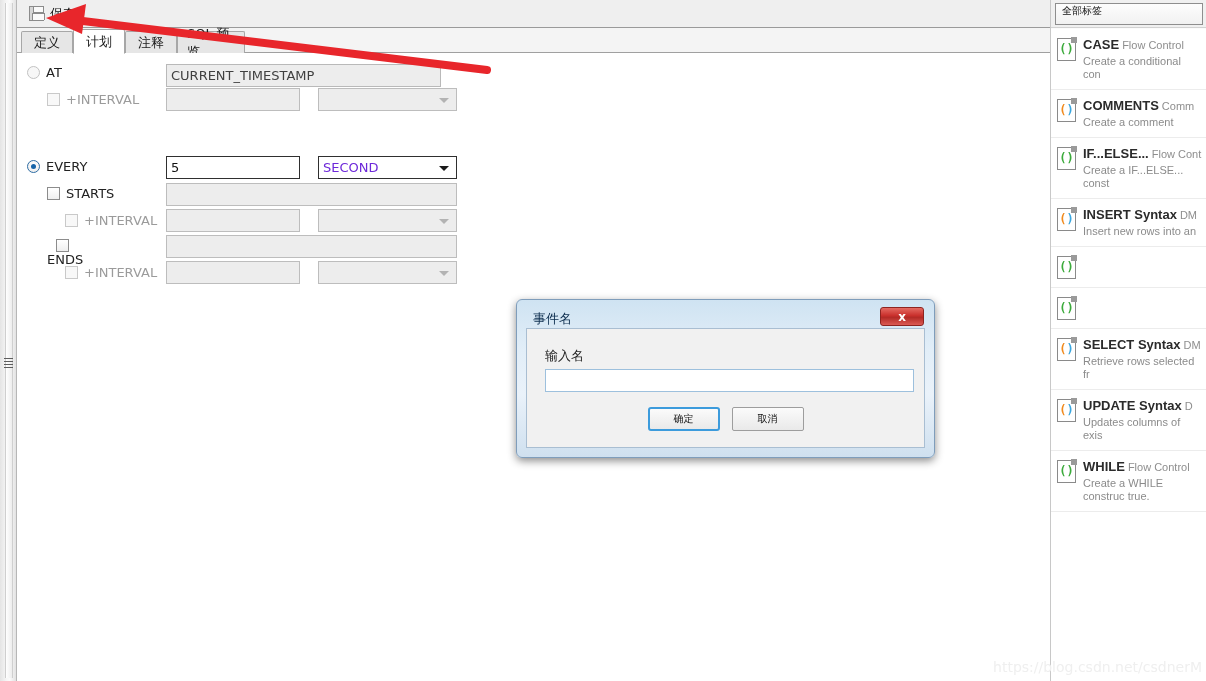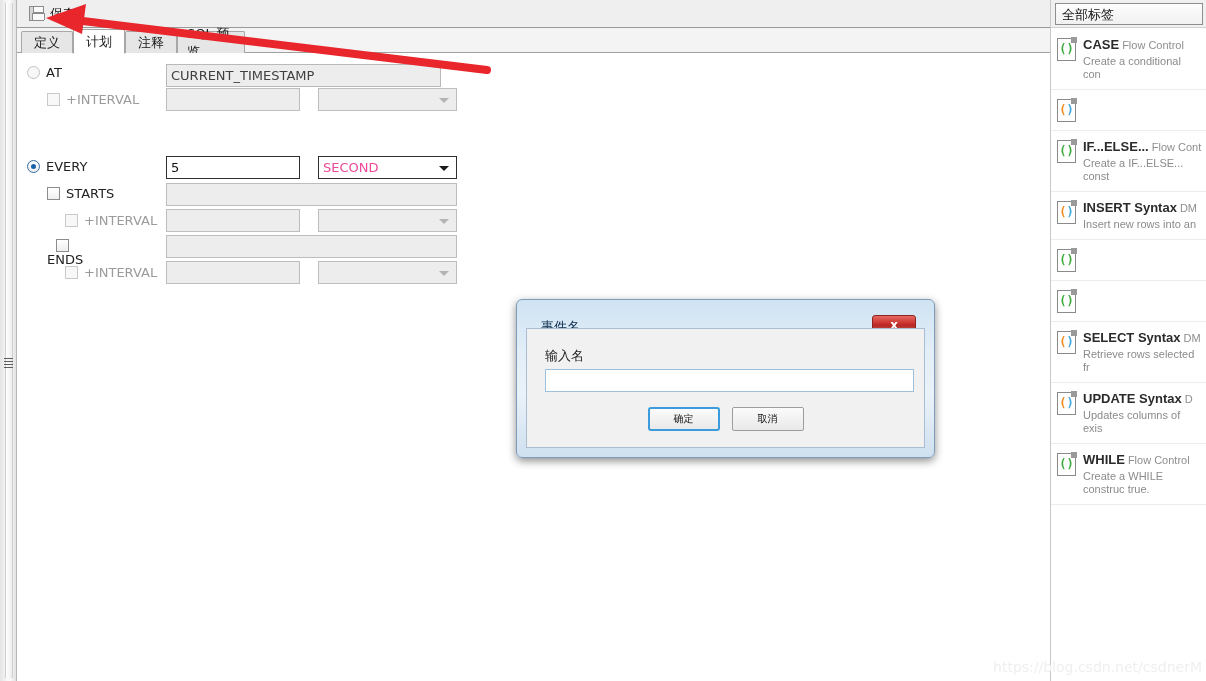"全部标签" .snip-combo { align-items: flex-end -> flex-start; font-size: 13px -> 10px }
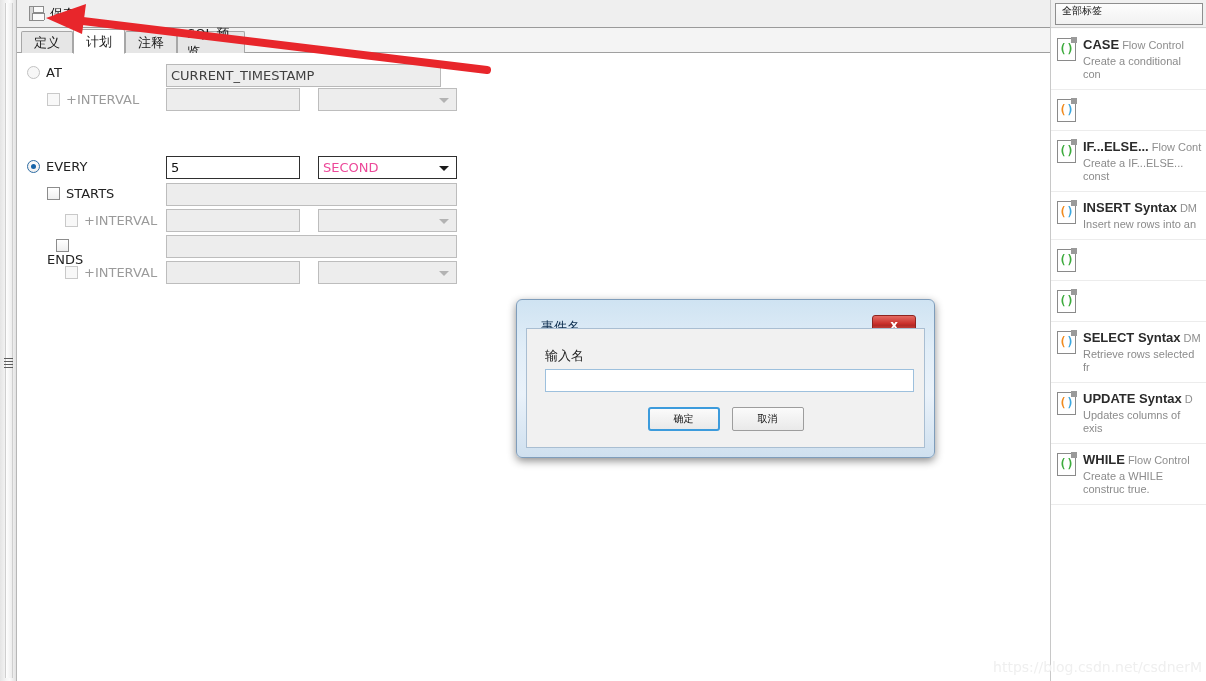"COMMENTS Comm" div.snip-body { html: none -> <div> <div><b>COMMENTS</b><span>Comm</span></div> <div>Create a comment</div> </div> }
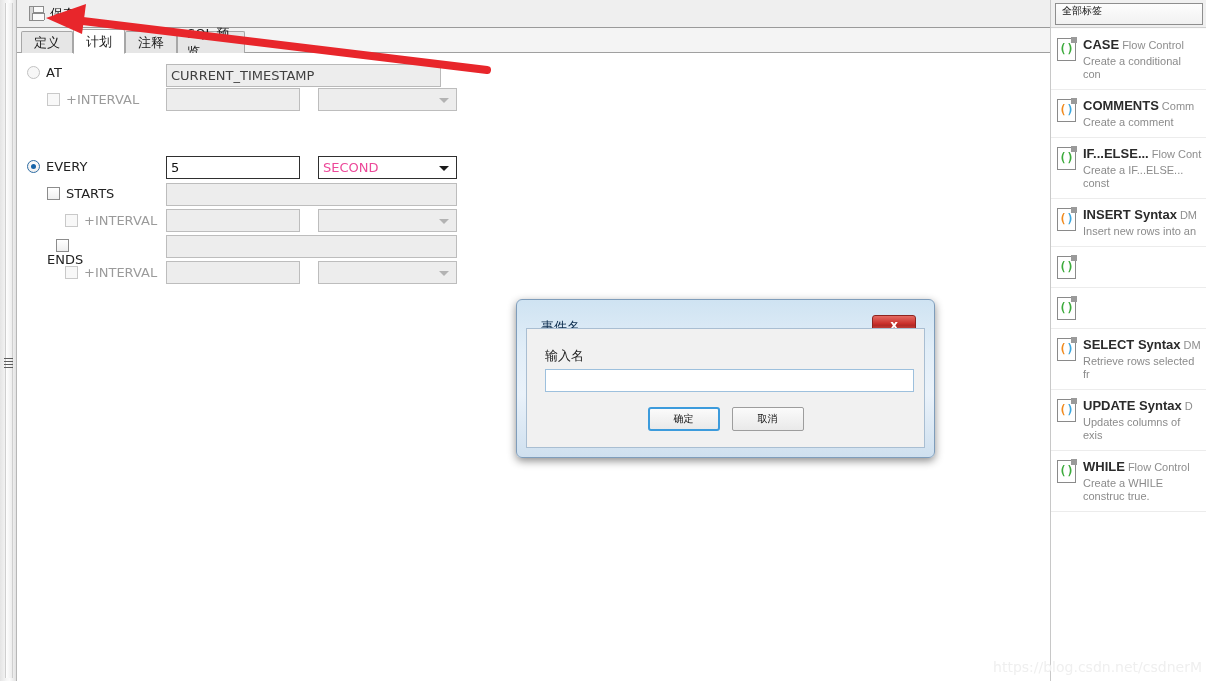"SECOND" .sel { color: #ec4899 -> #6d28d9 }
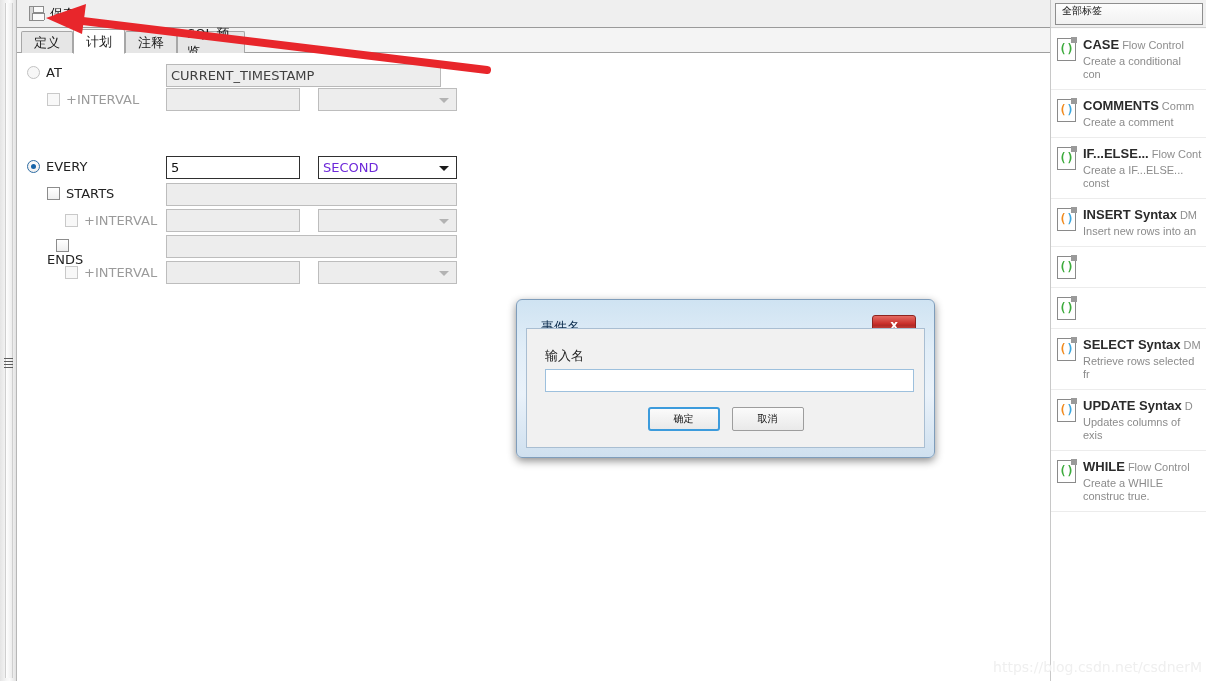"事件名" .dlg { padding: 16px -> 8px }
